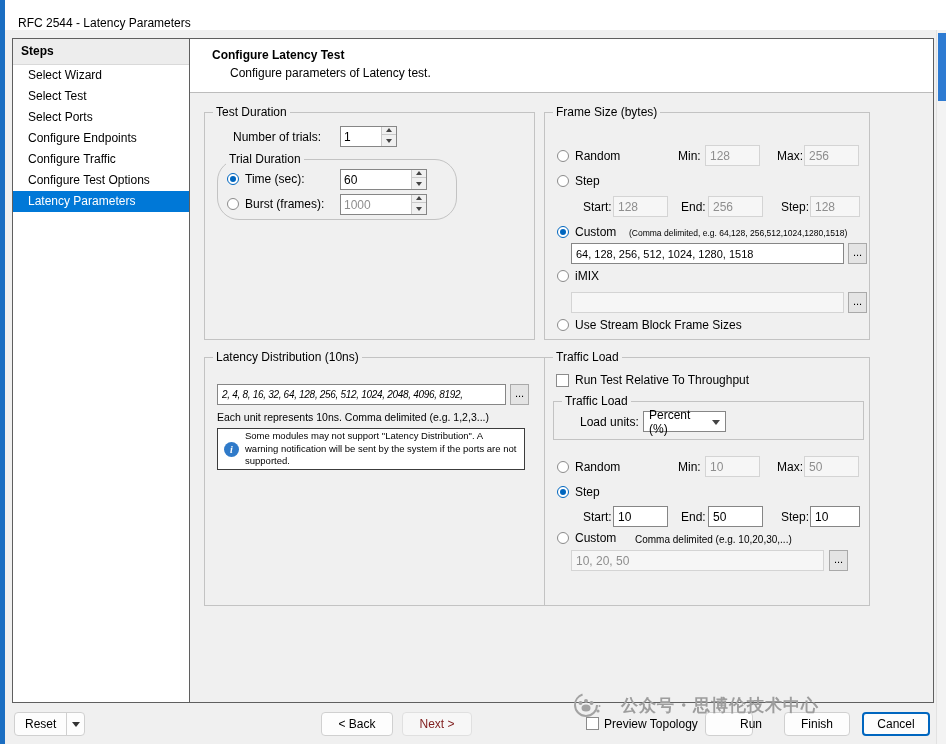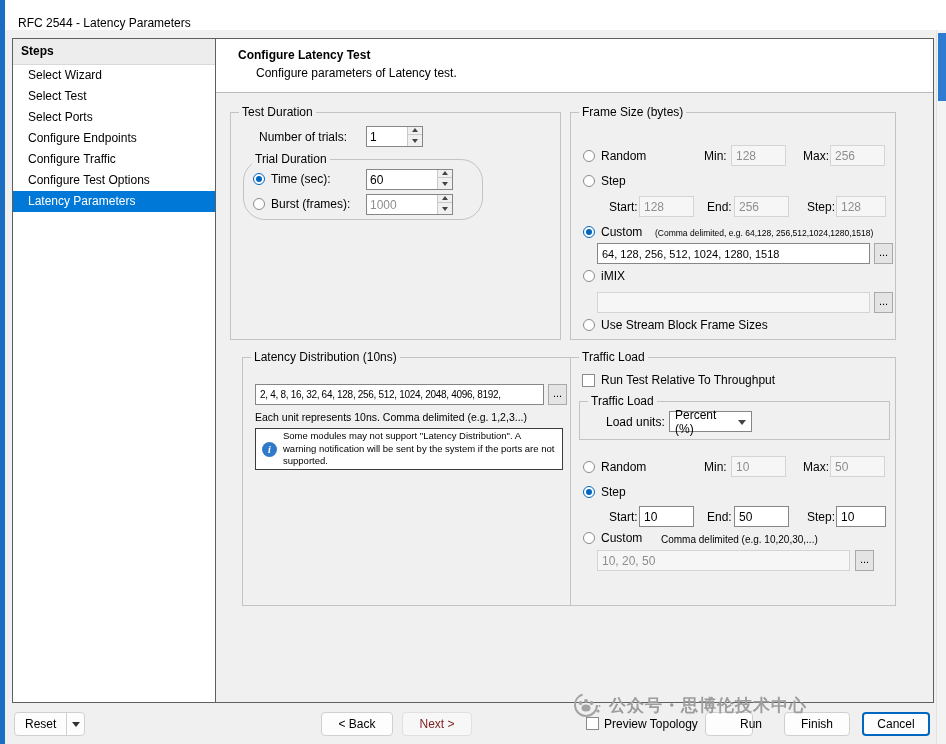"Steps" .sidebar { width: 203px -> 177px }
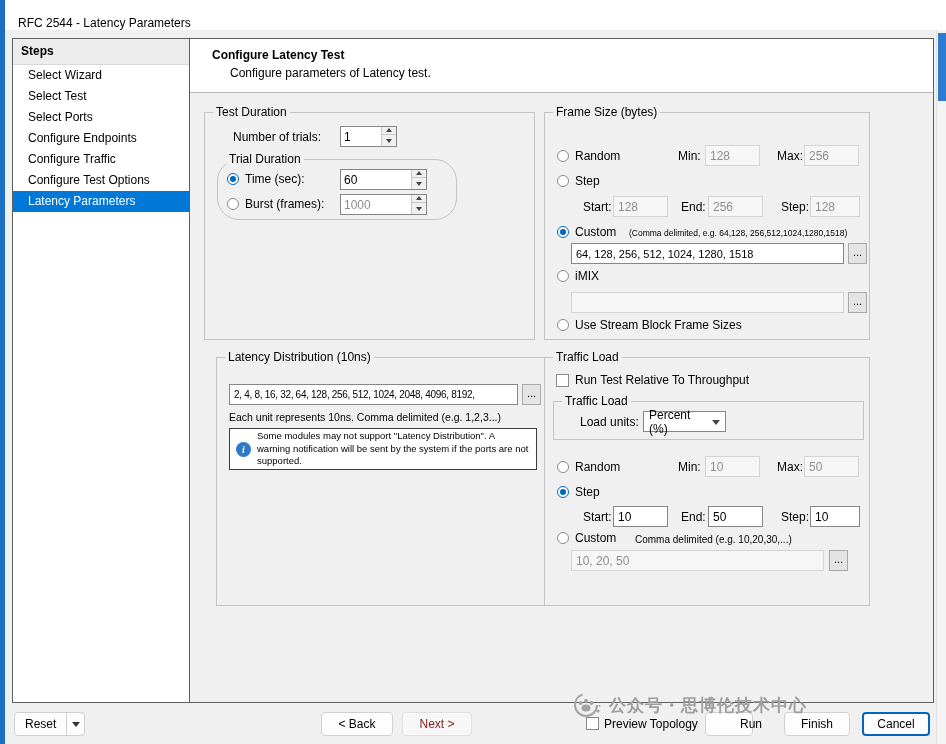"Latency Distribution (10ns)" div.group { left: 26px -> 14px }
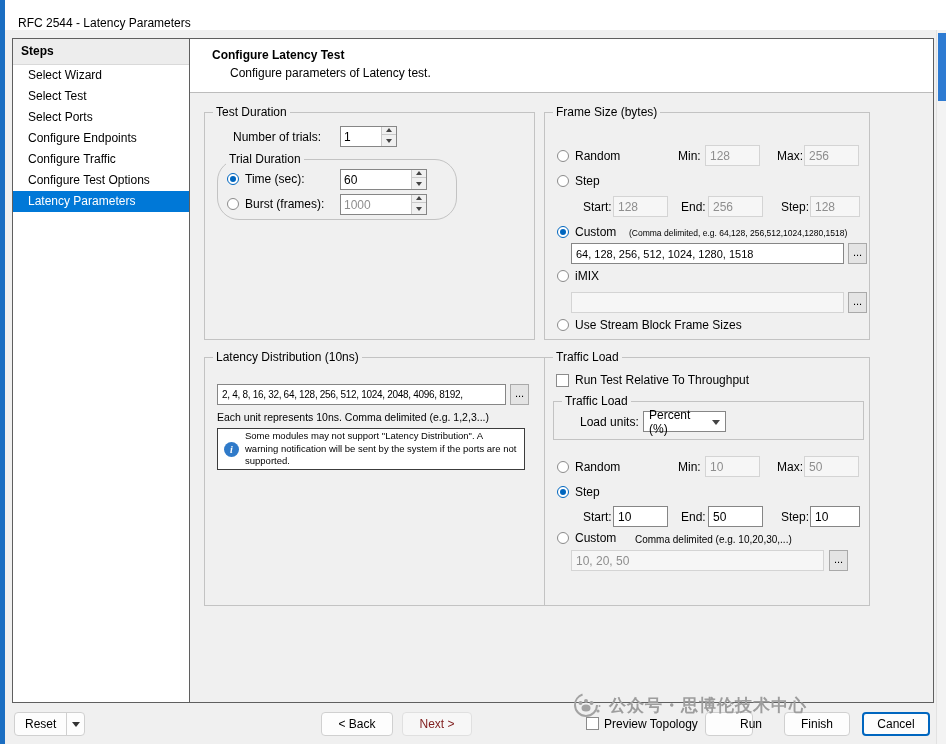"2, 4, 8, 16, 32," .lat-input { font-style: none -> italic }
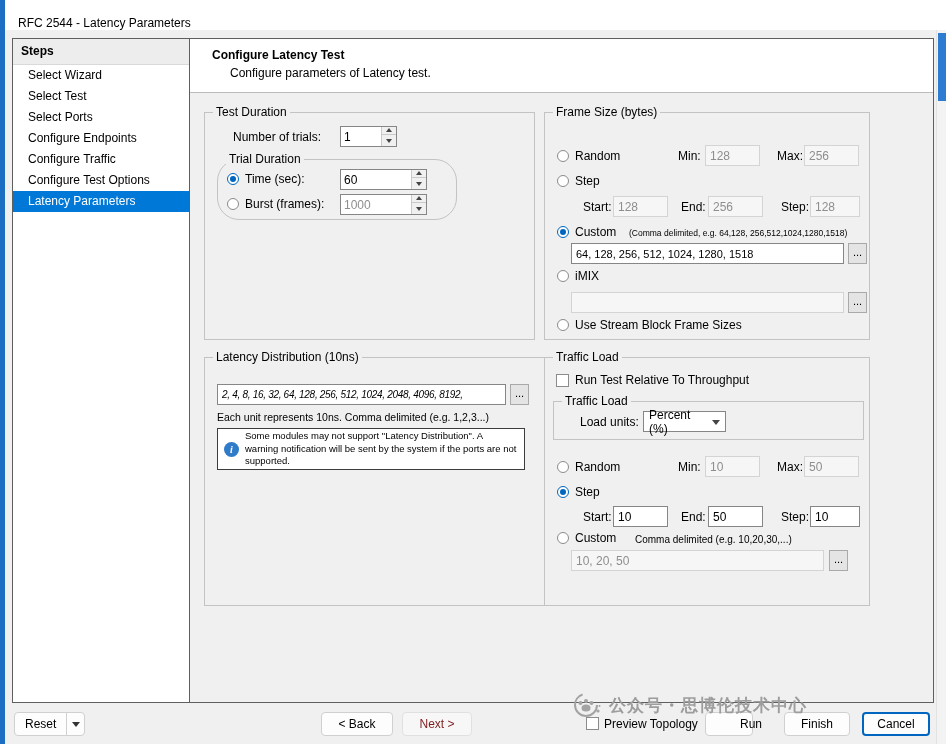"公众号・思博伦技术中心" .watermark { gap: 7px -> 19px }
